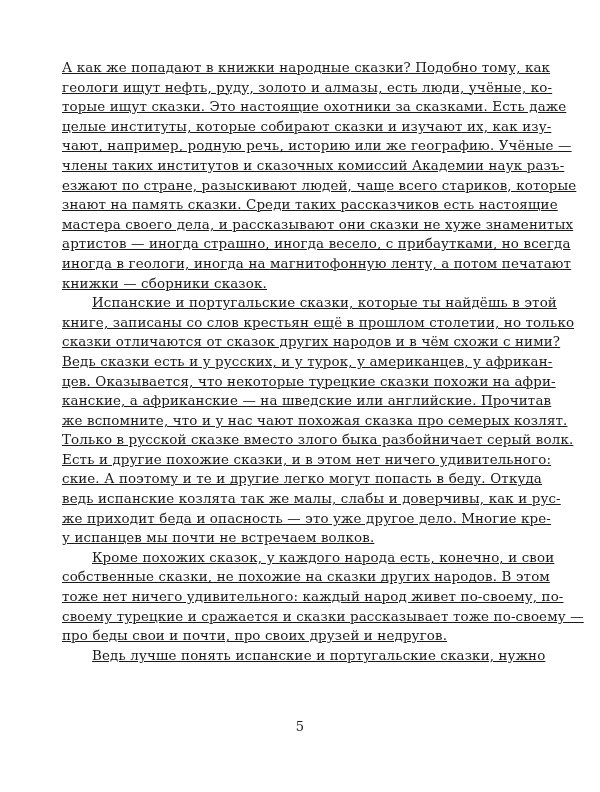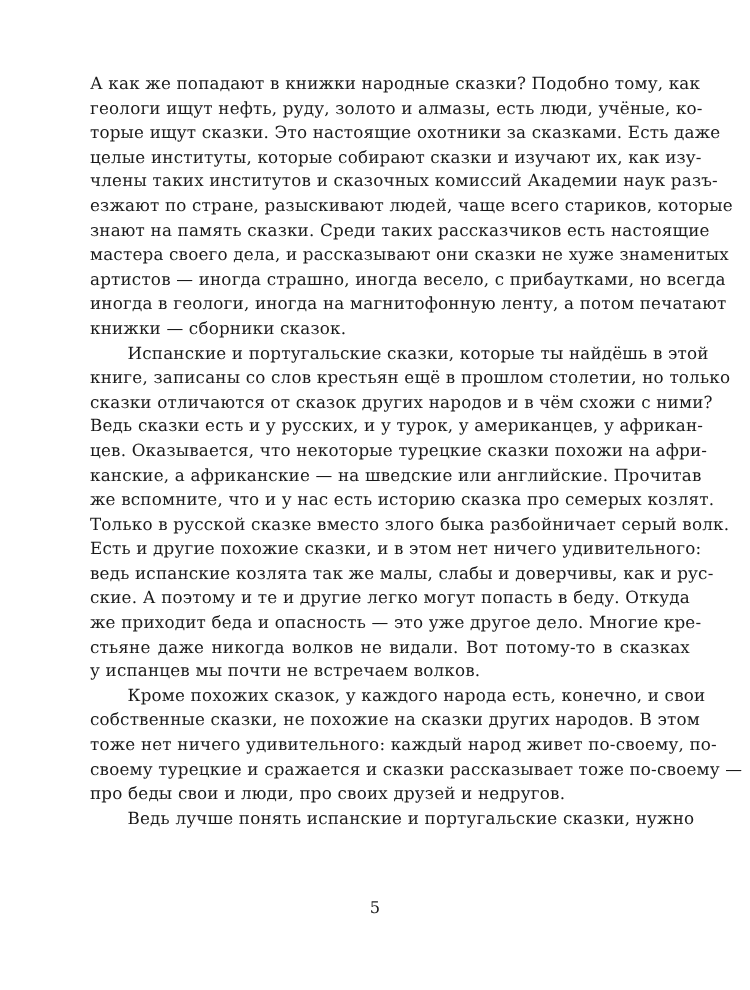"А как же попадают в" .page { left: 72px -> 62px; text-decoration: none -> underline }
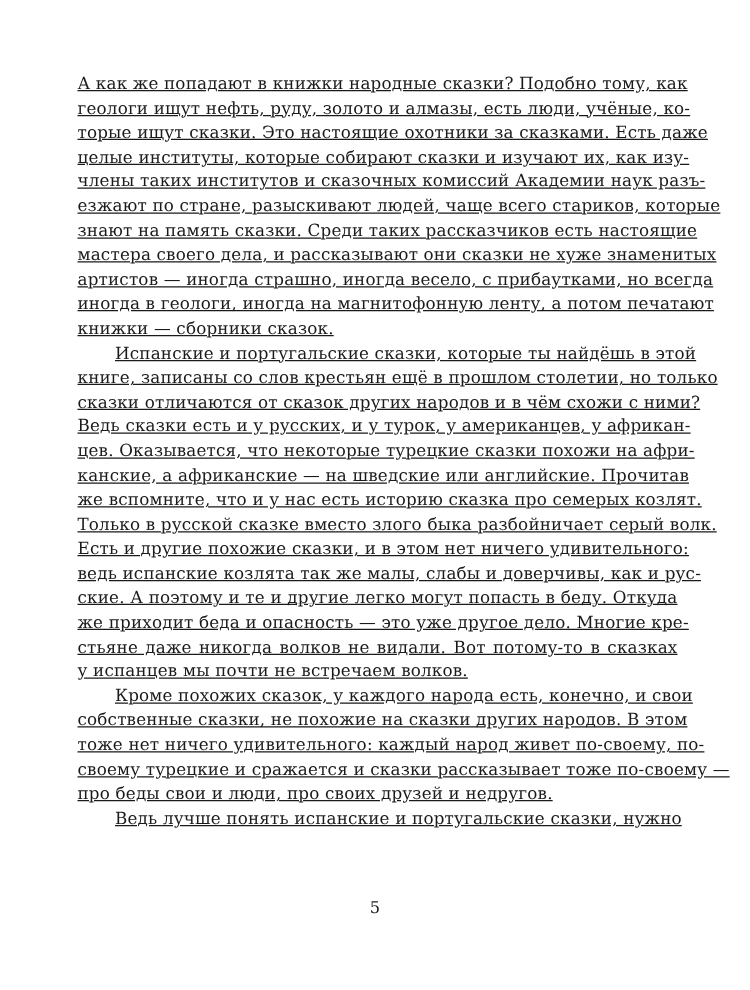"чают, например, родную речь, историю" span.line { html: none -> <span>чают, например, родную речь, историю или же географию. Учёные —</span> }
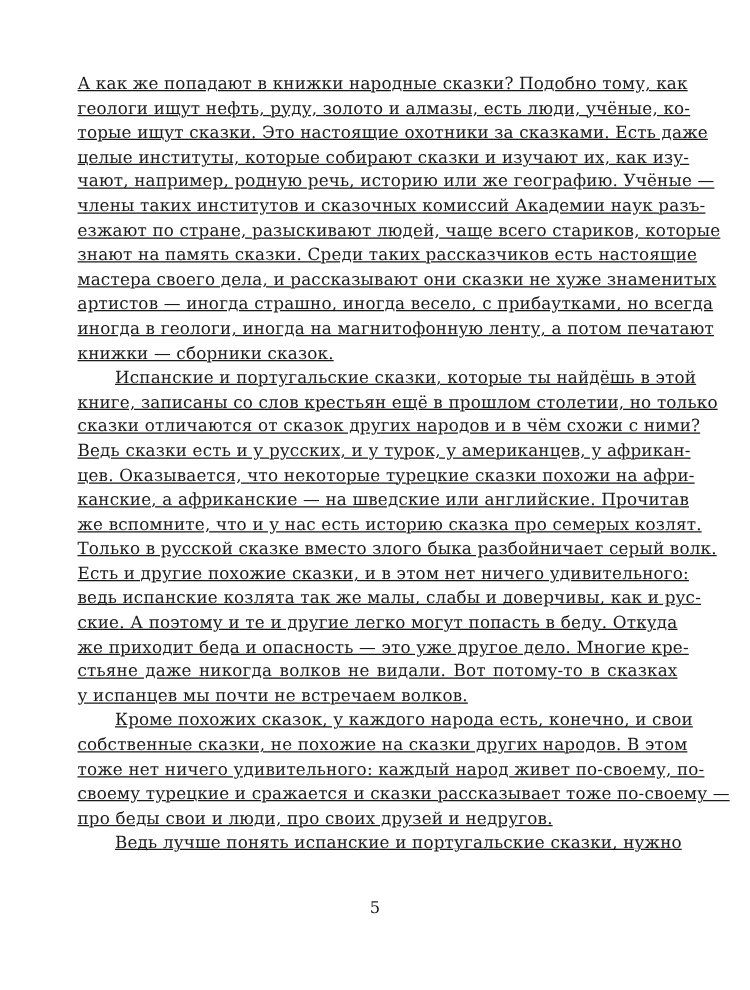"же вспомните, что и у" span.line { text: есть историю -> чают похожая }
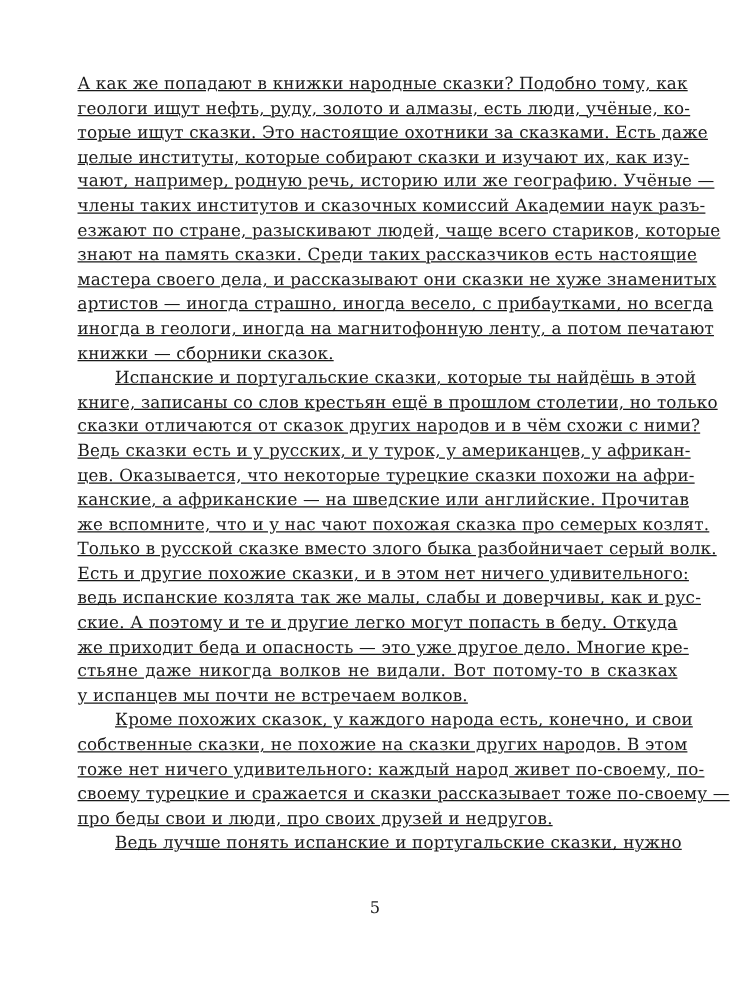"ведь испанские козлята так же" span.line { order: before "ские. А поэтому и те" -> after "ские. А поэтому и те" }
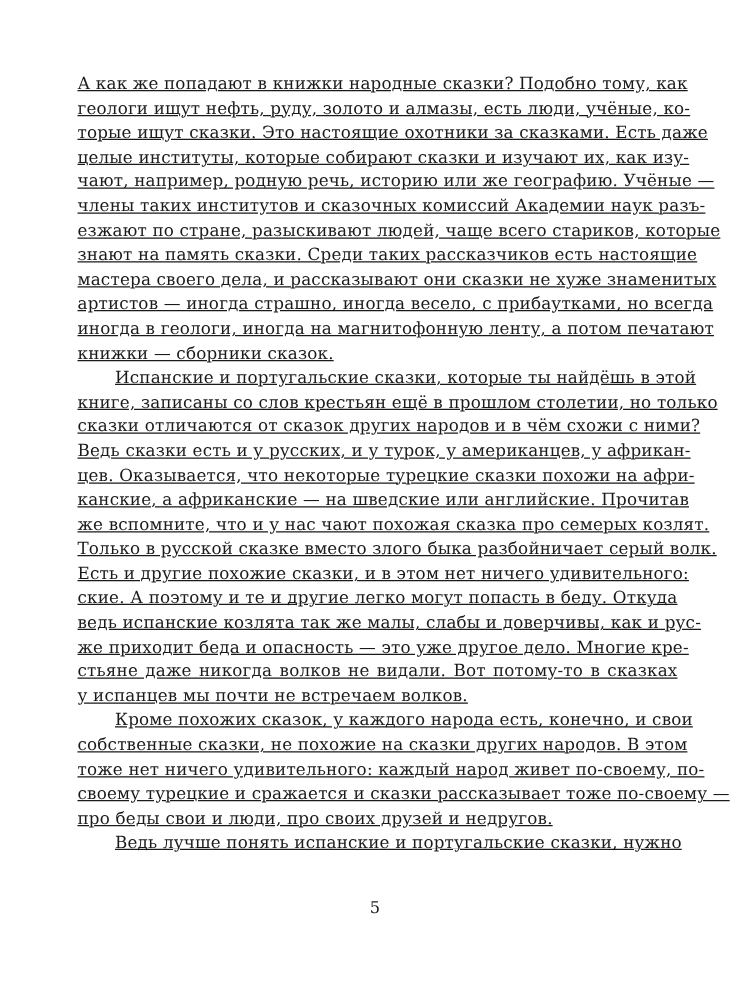"стьяне даже никогда волков не" span.line { html: <span>стьяне даже никогда волков не видали. Вот потому-то в сказках</span> -> none }
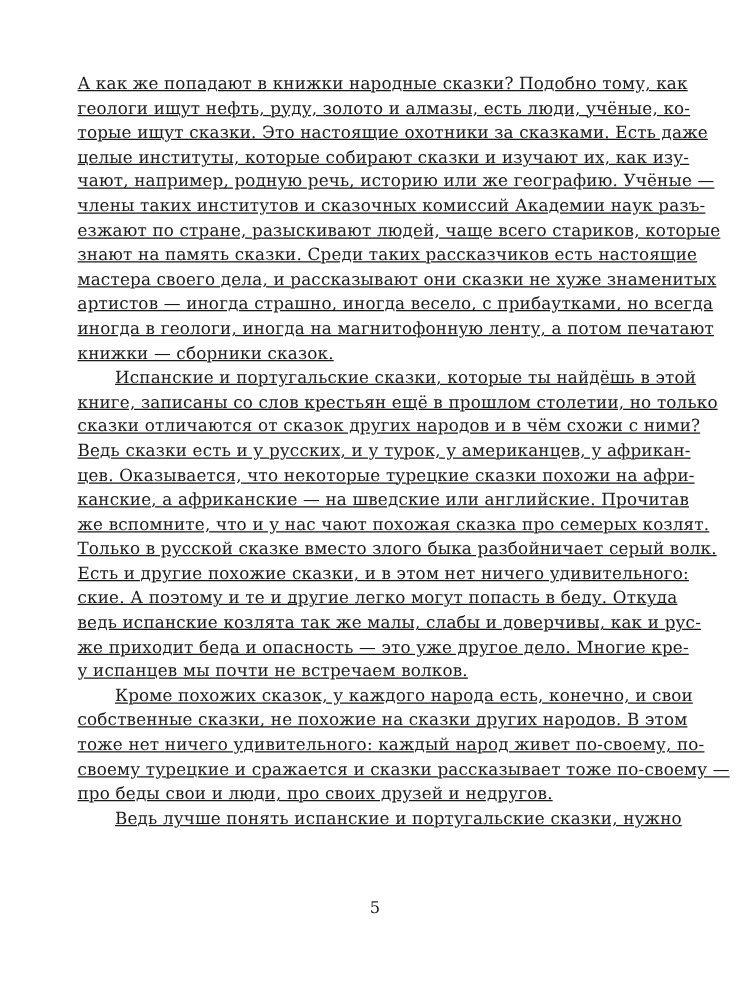"про беды свои и люди," span.line { text: люди -> почти }
